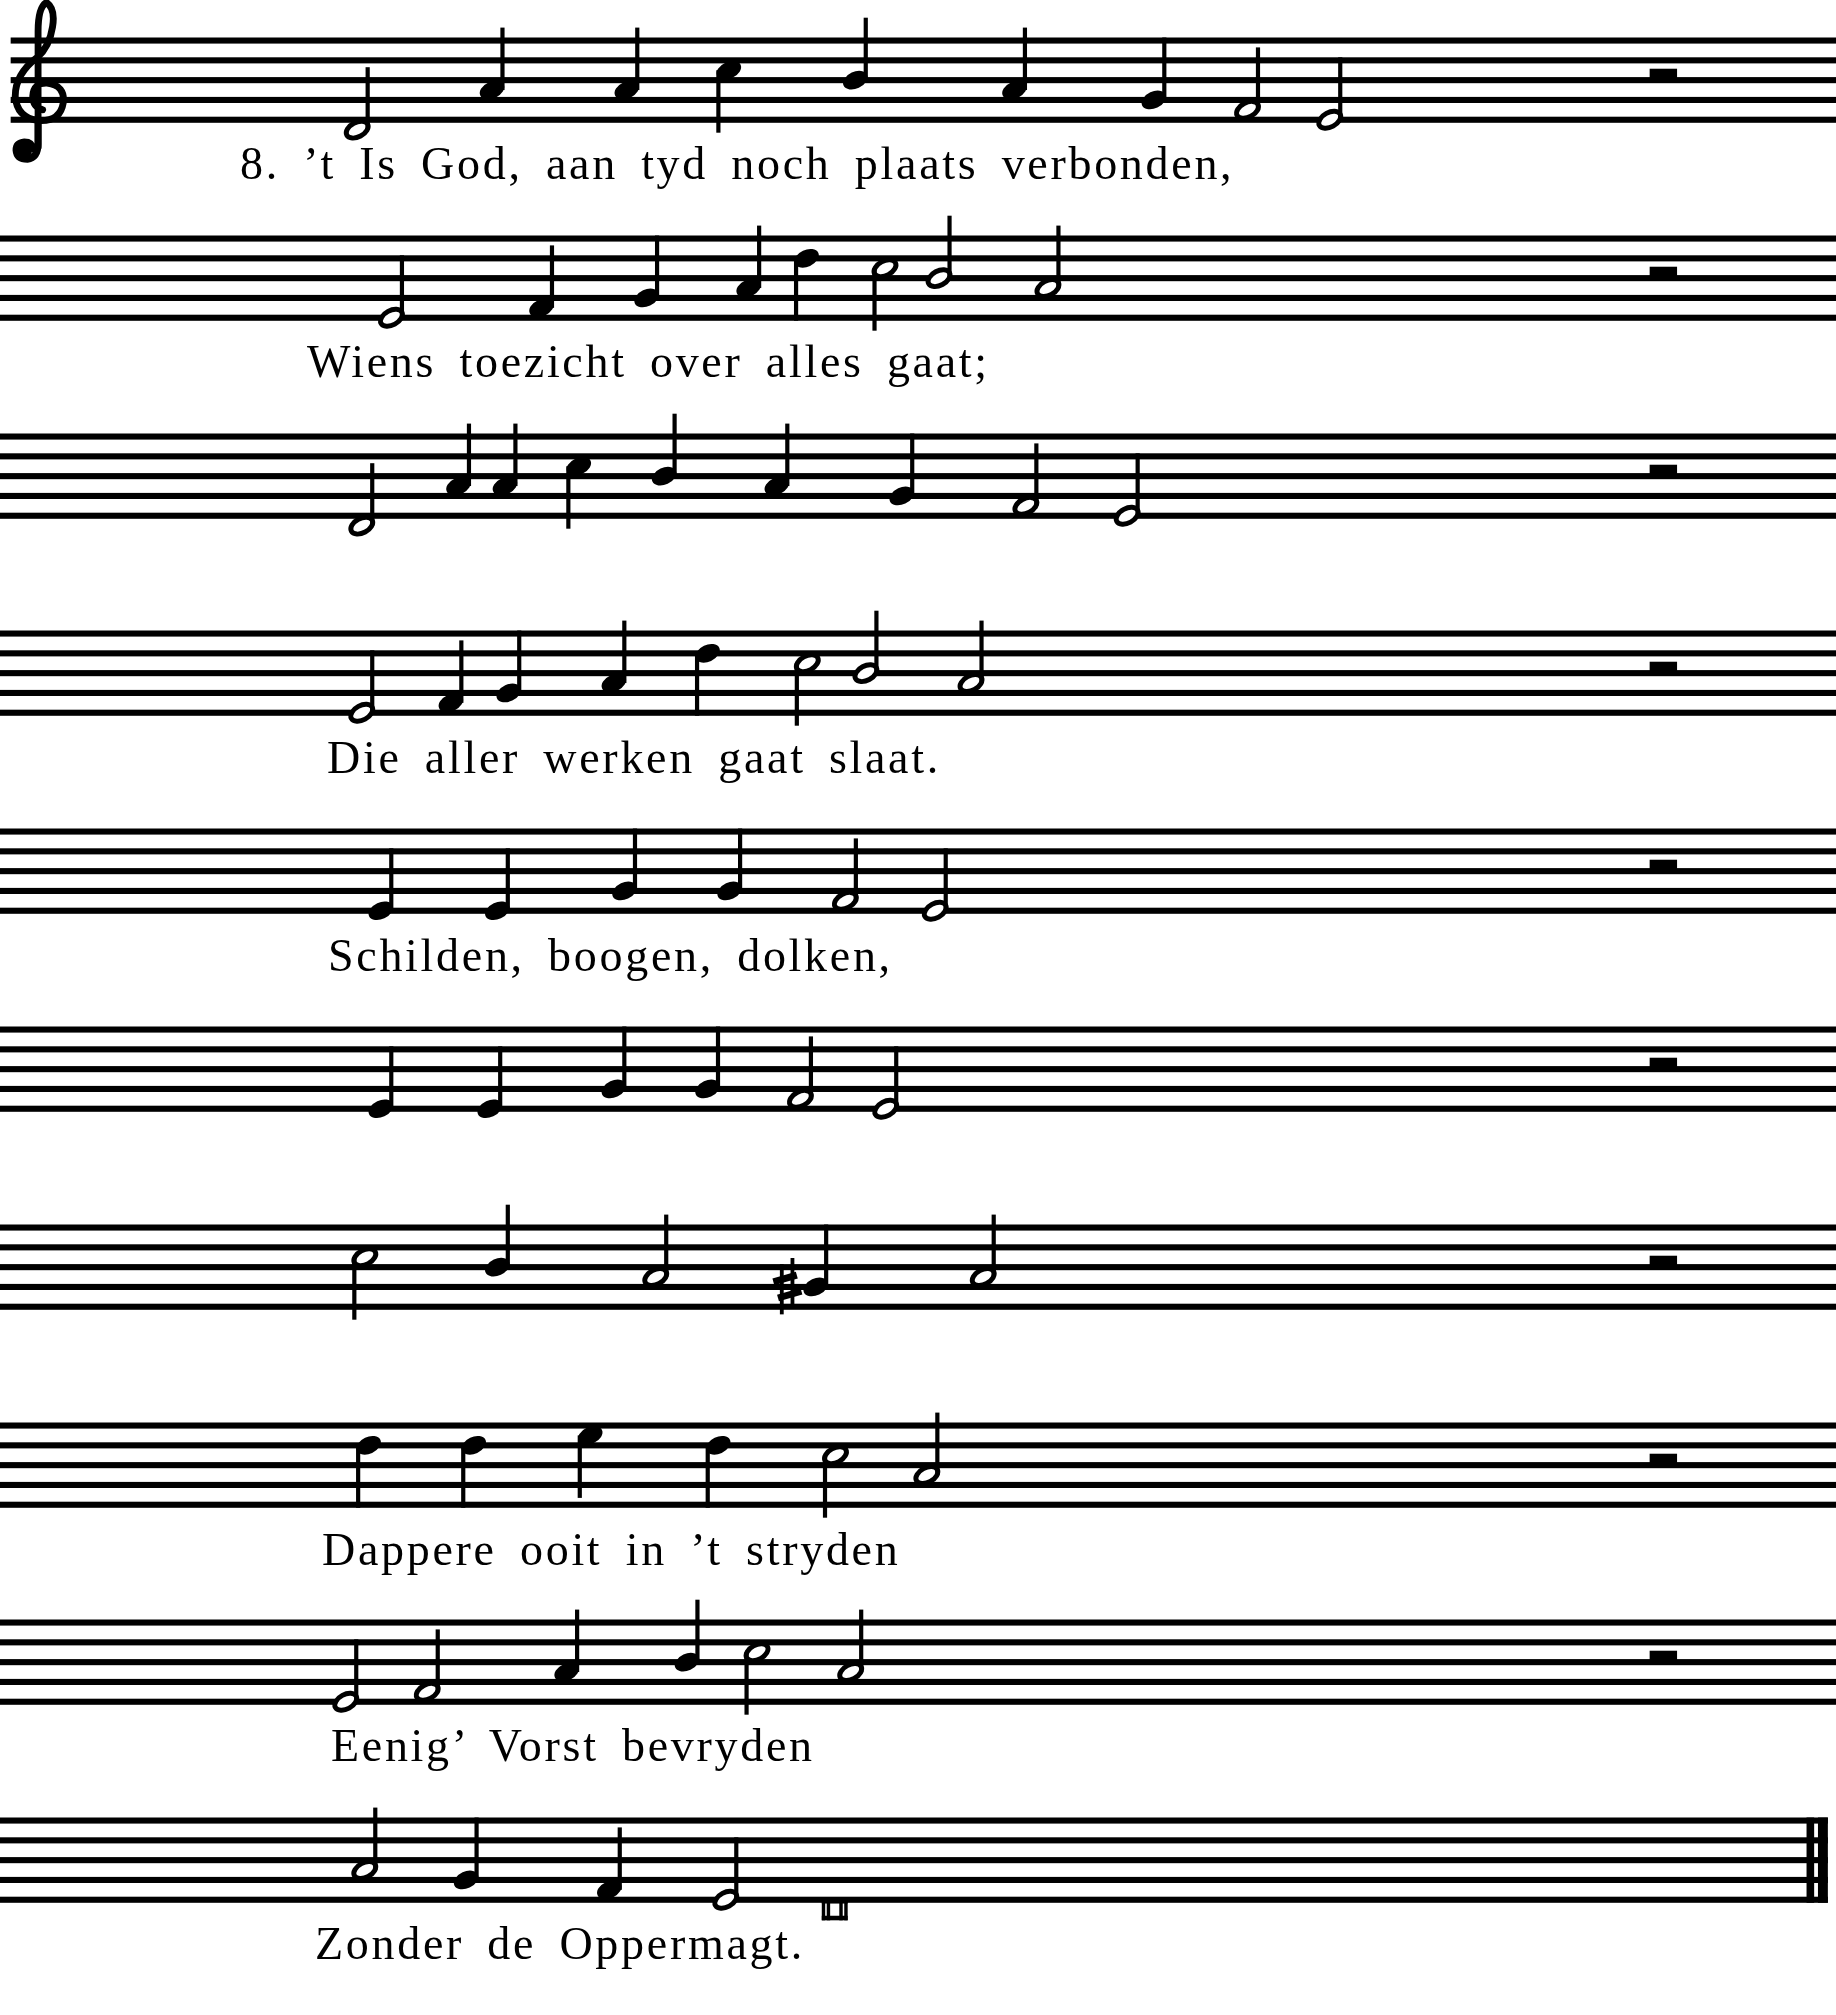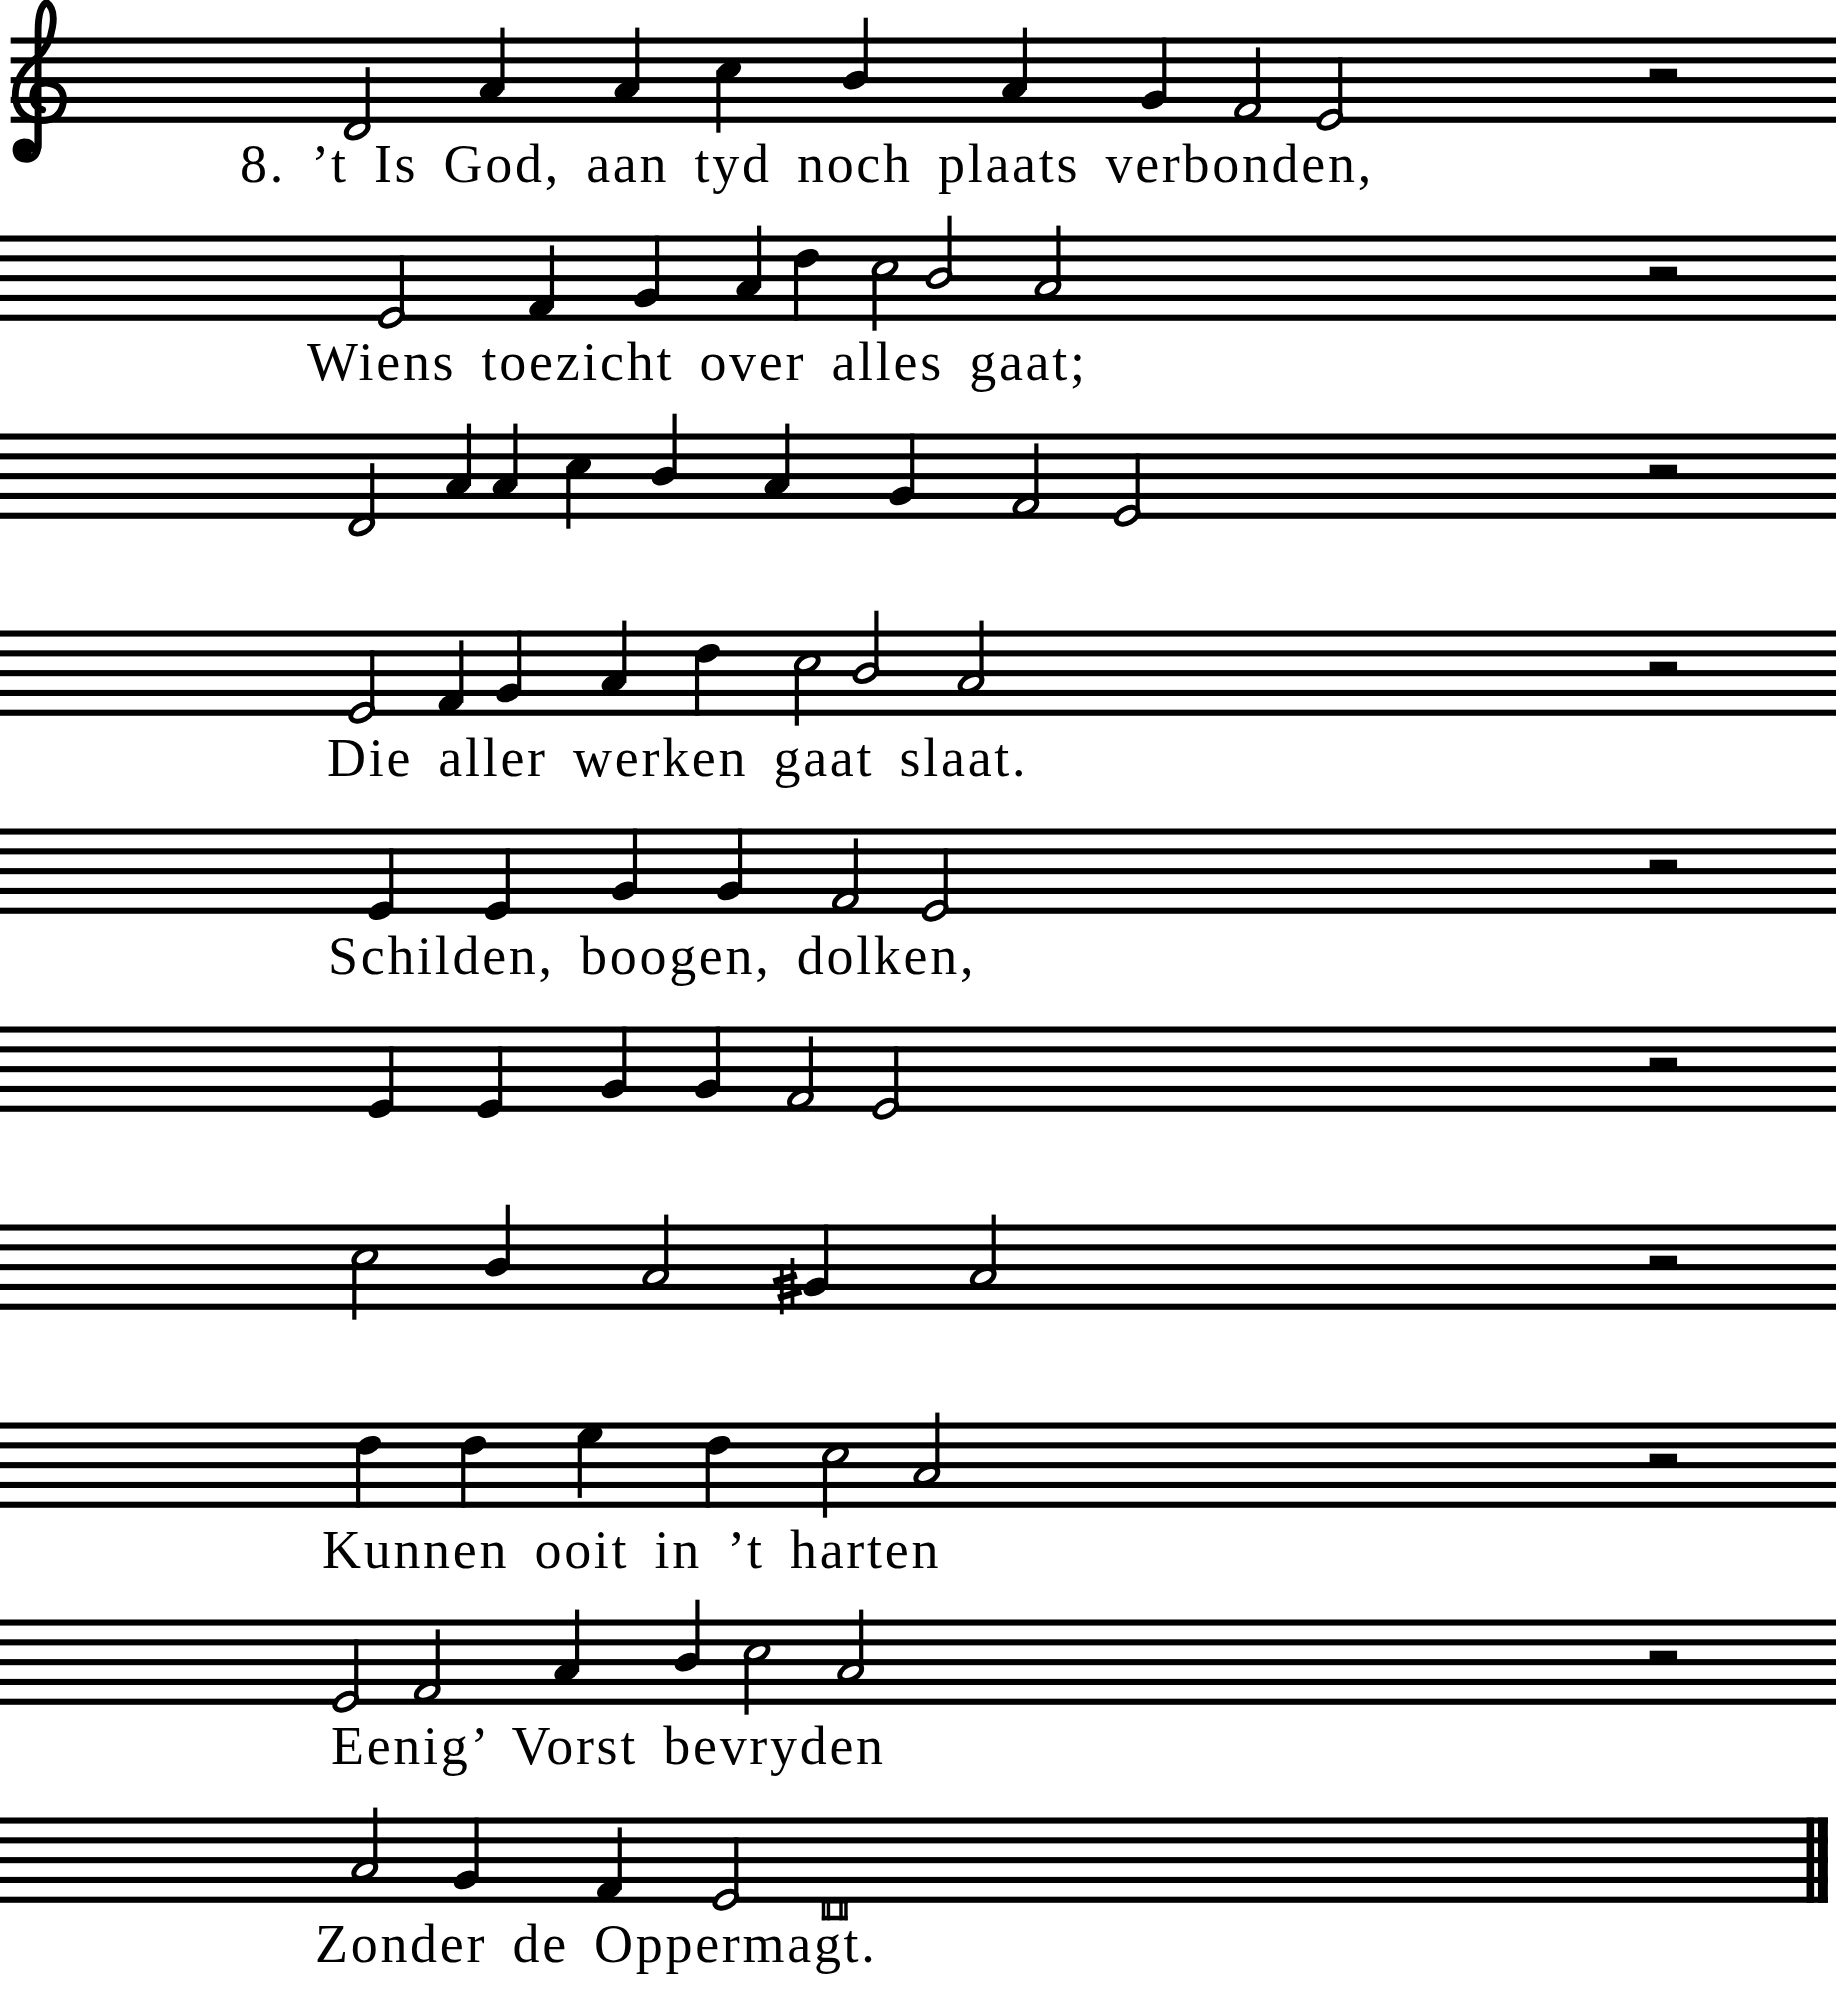"8. ’t Is God, aan" .lyric { font-size: 54px -> 46px }
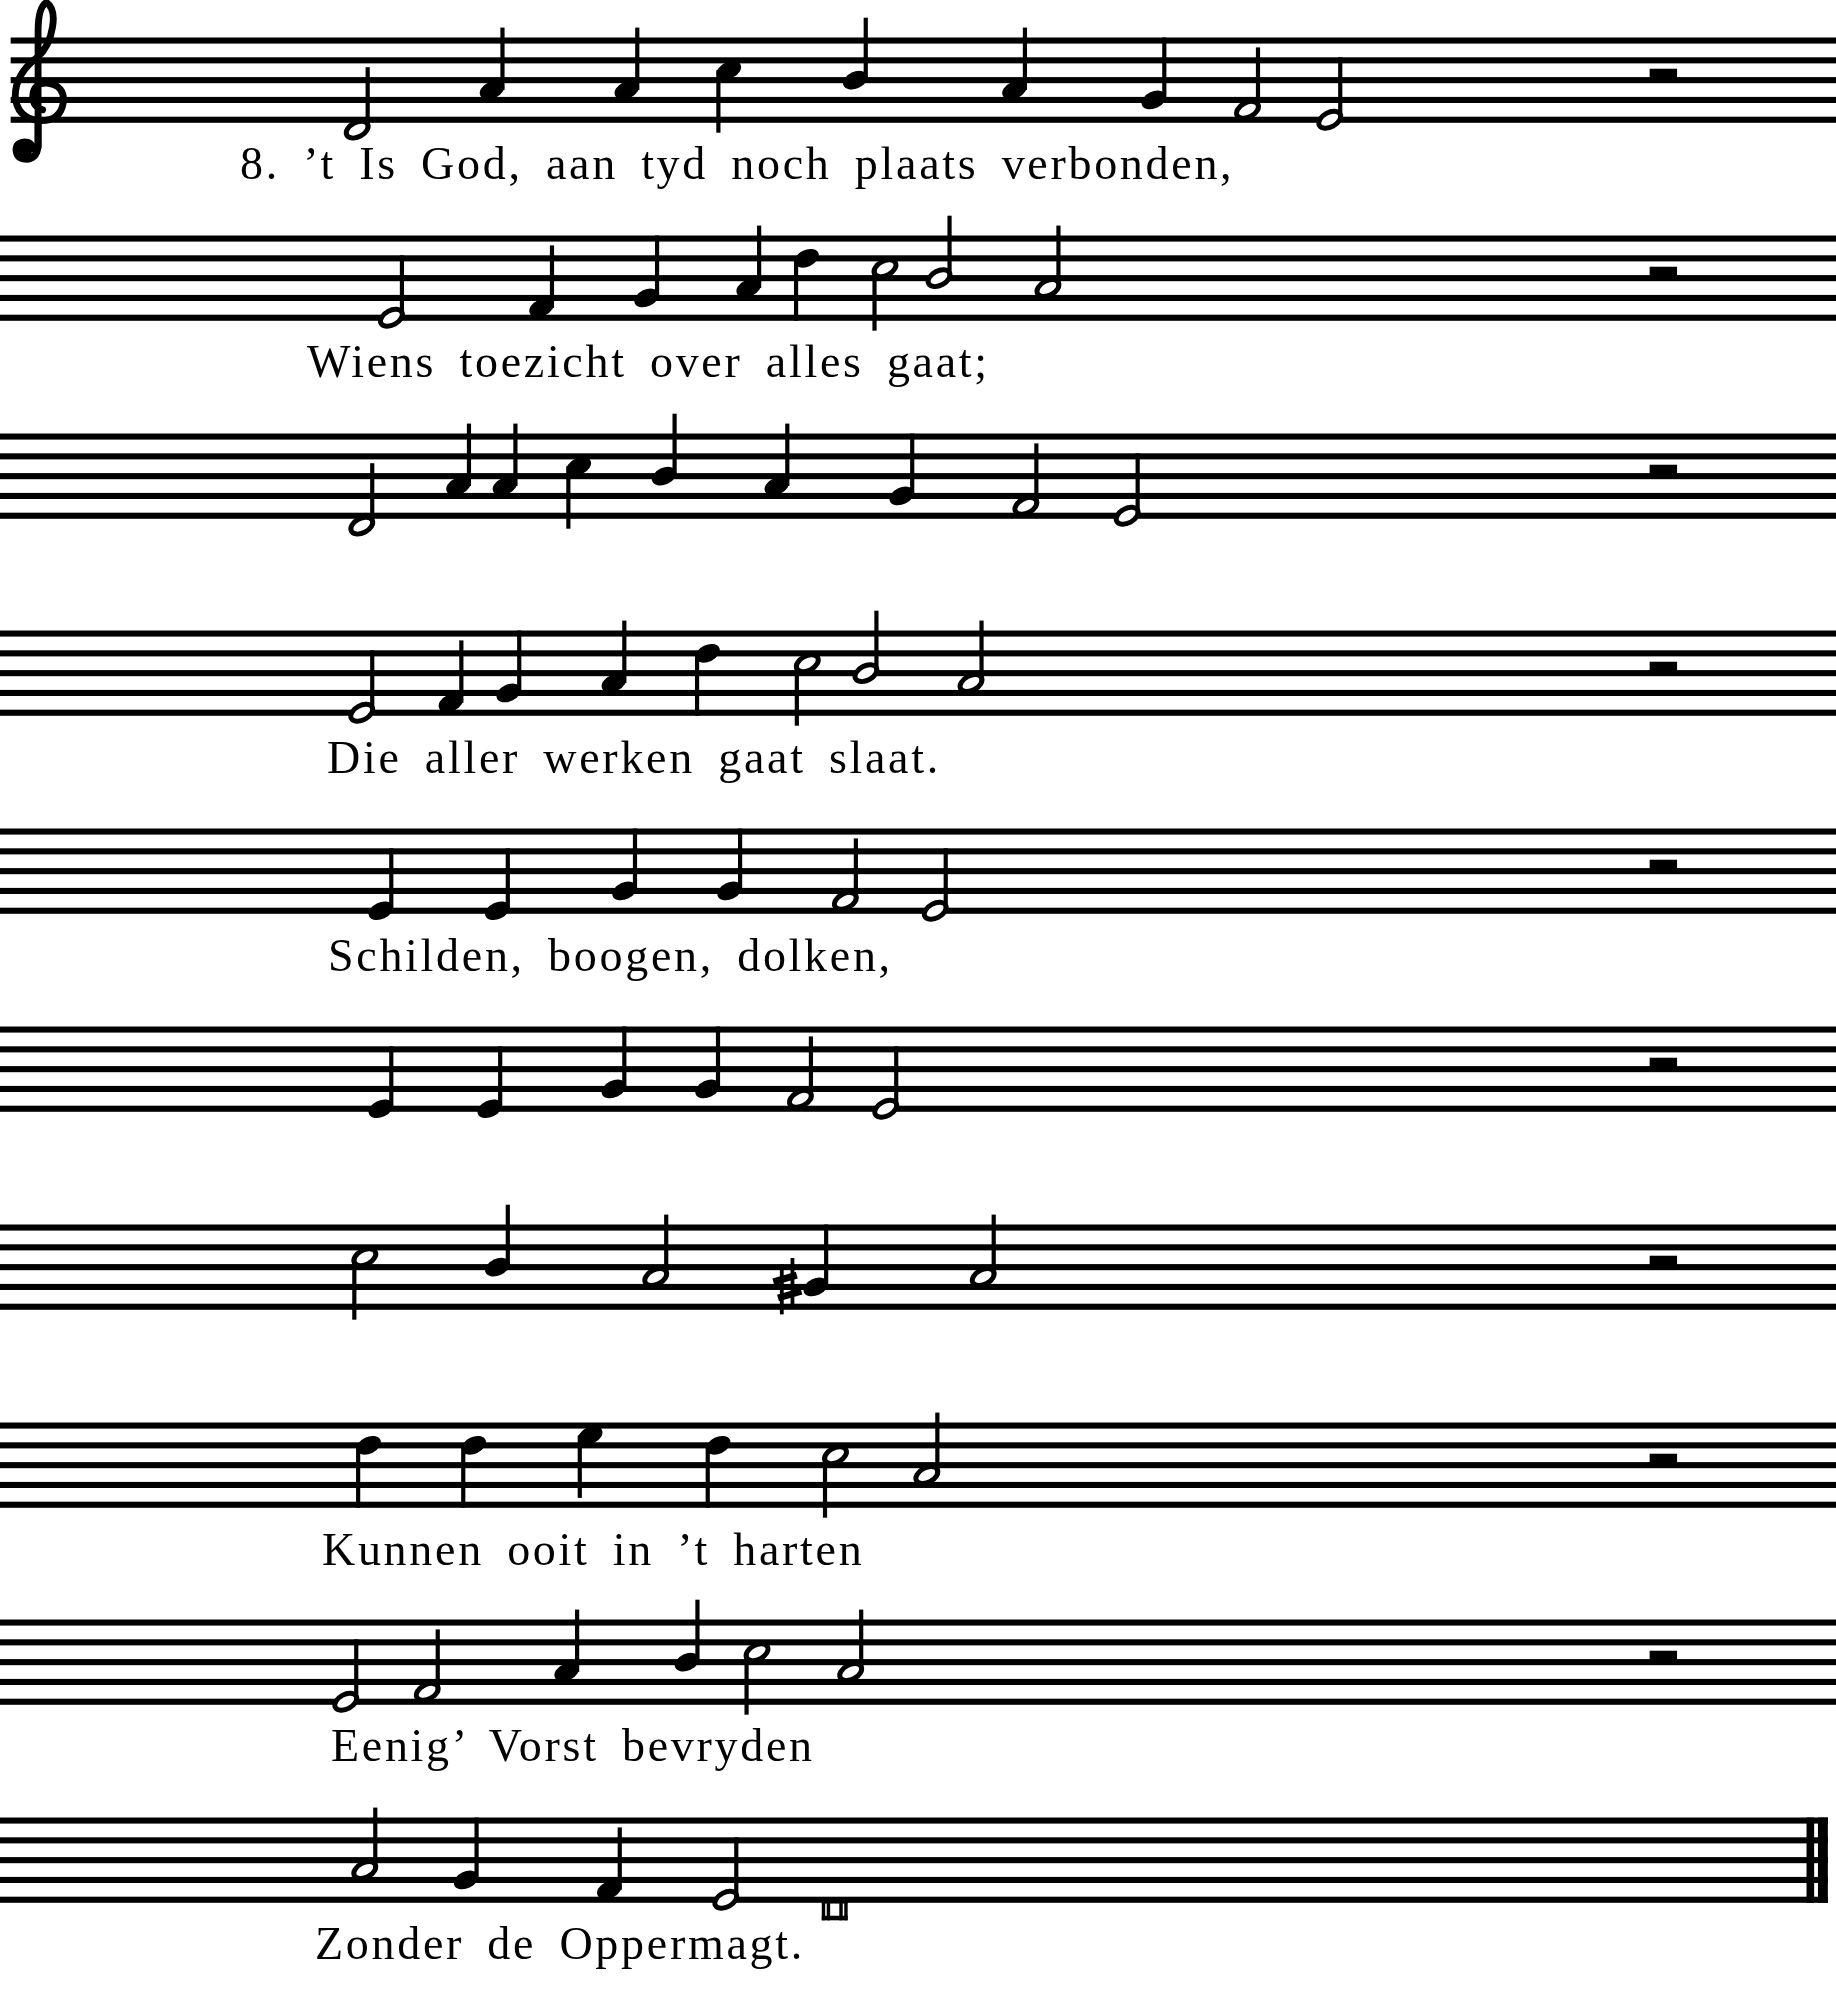"Kunnen ooit in ’t harten" div.lyric { text: Kunnen ooit in ’t harten -> Dappere ooit in ’t stryden }
